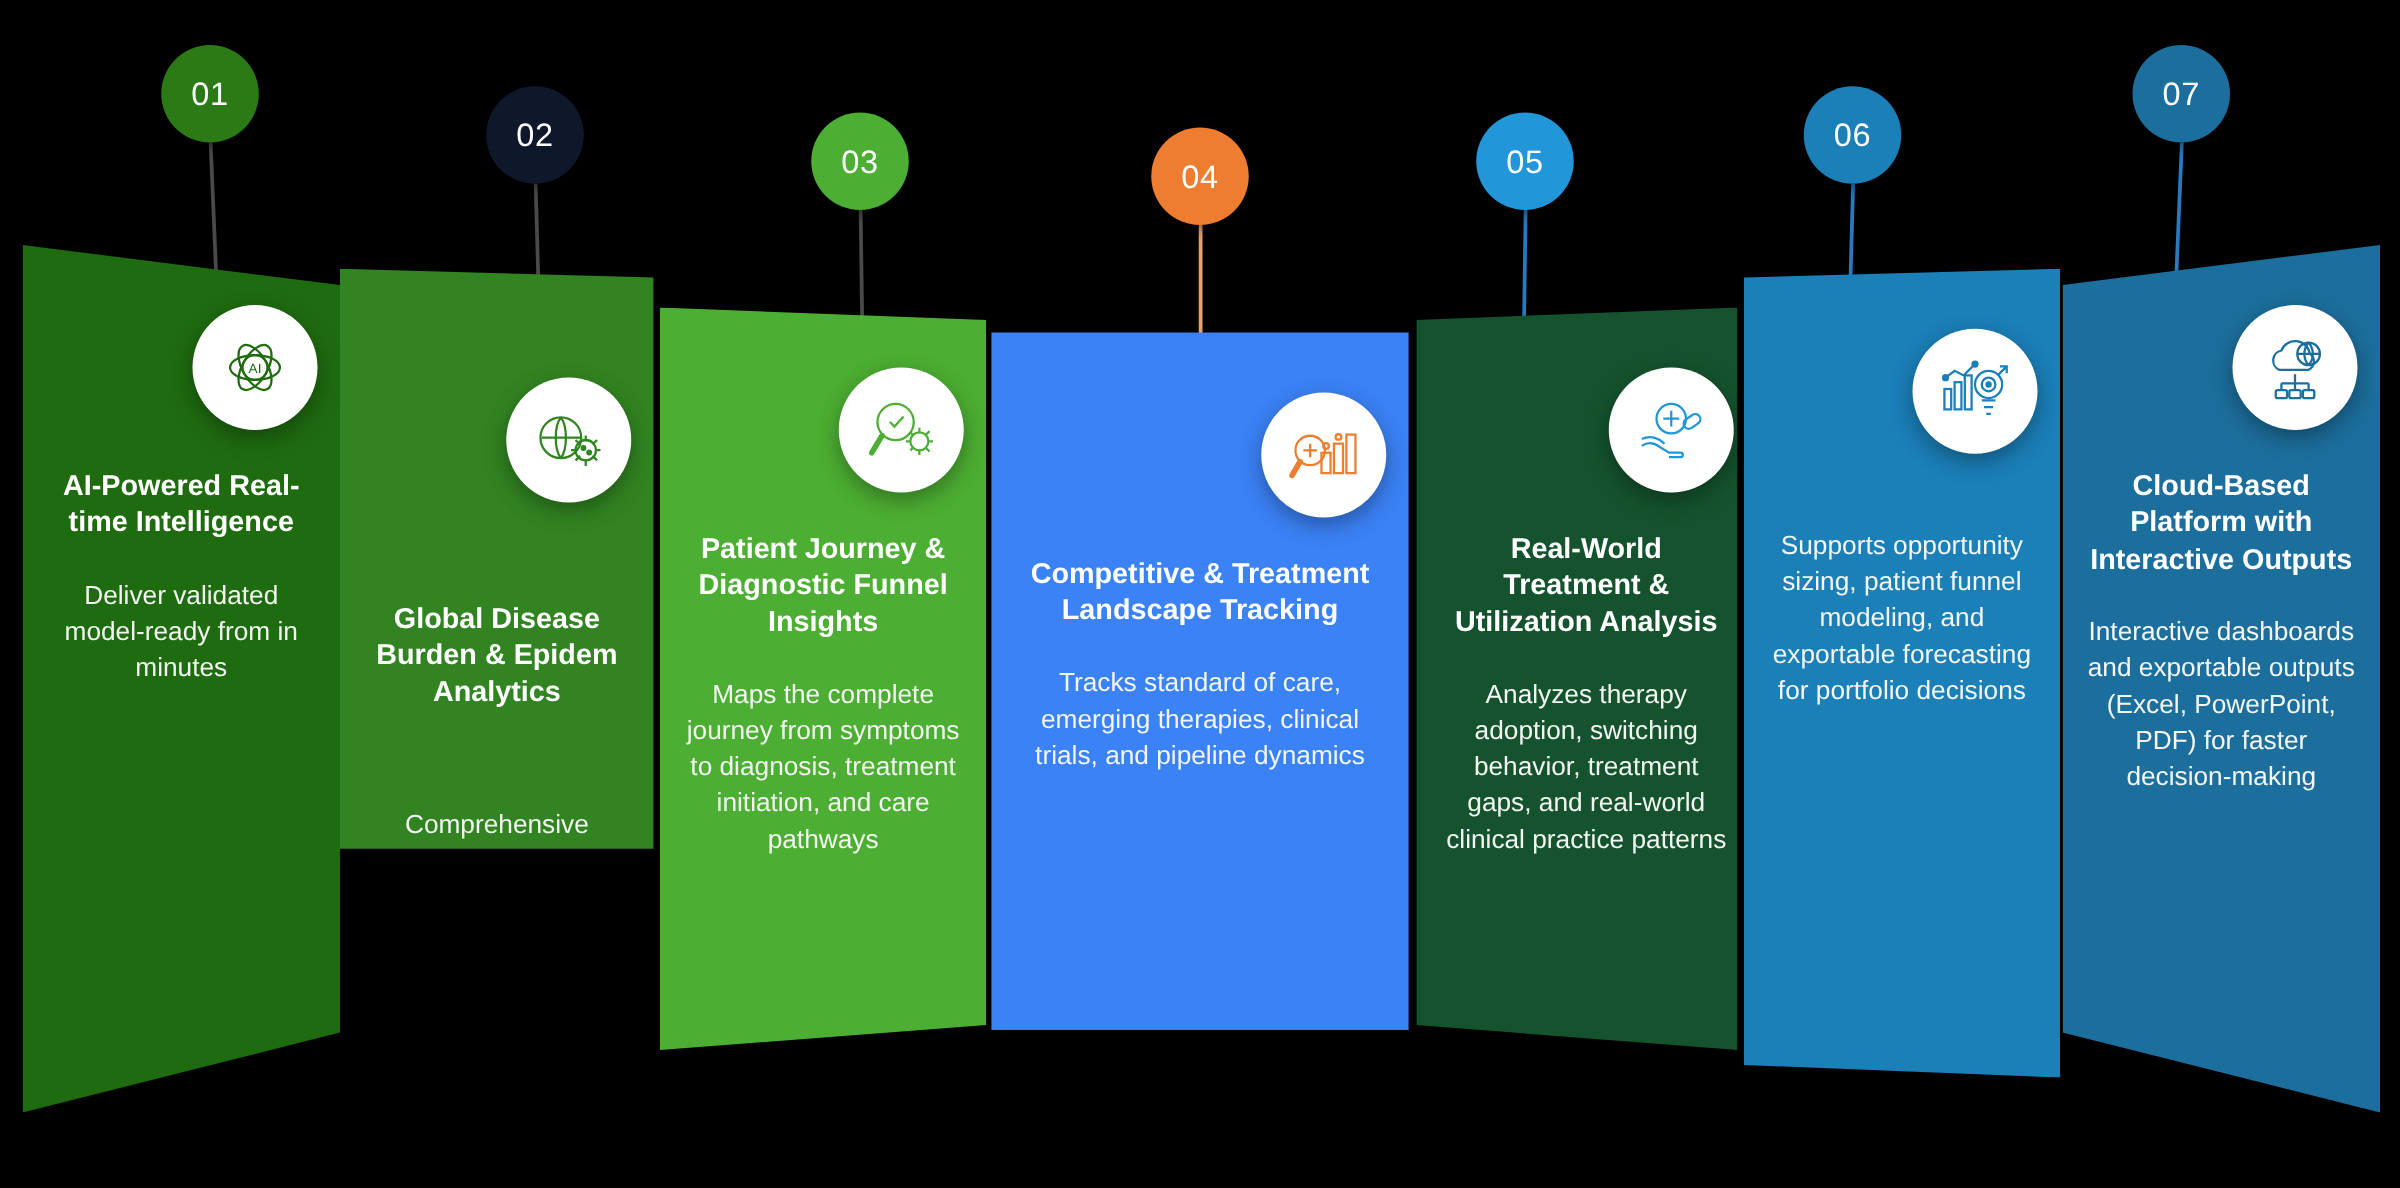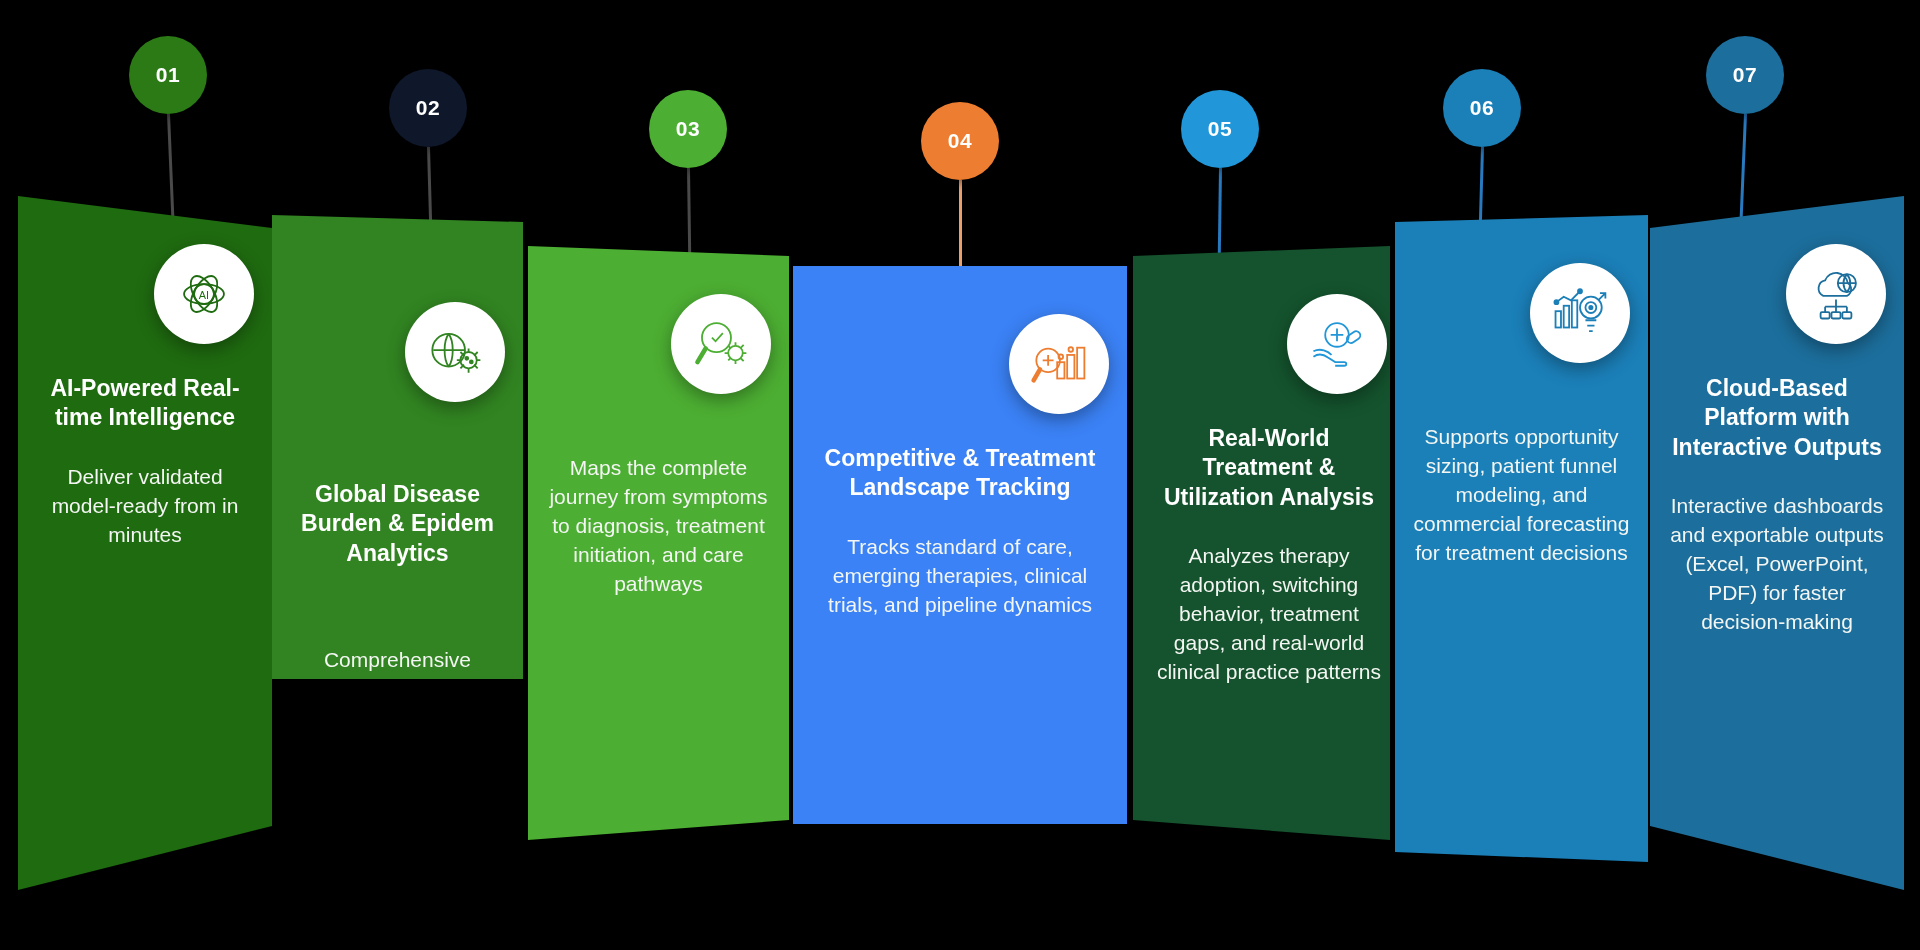"01" .badge { font-size: 21px -> 26px; font-weight: 700 -> 400 }
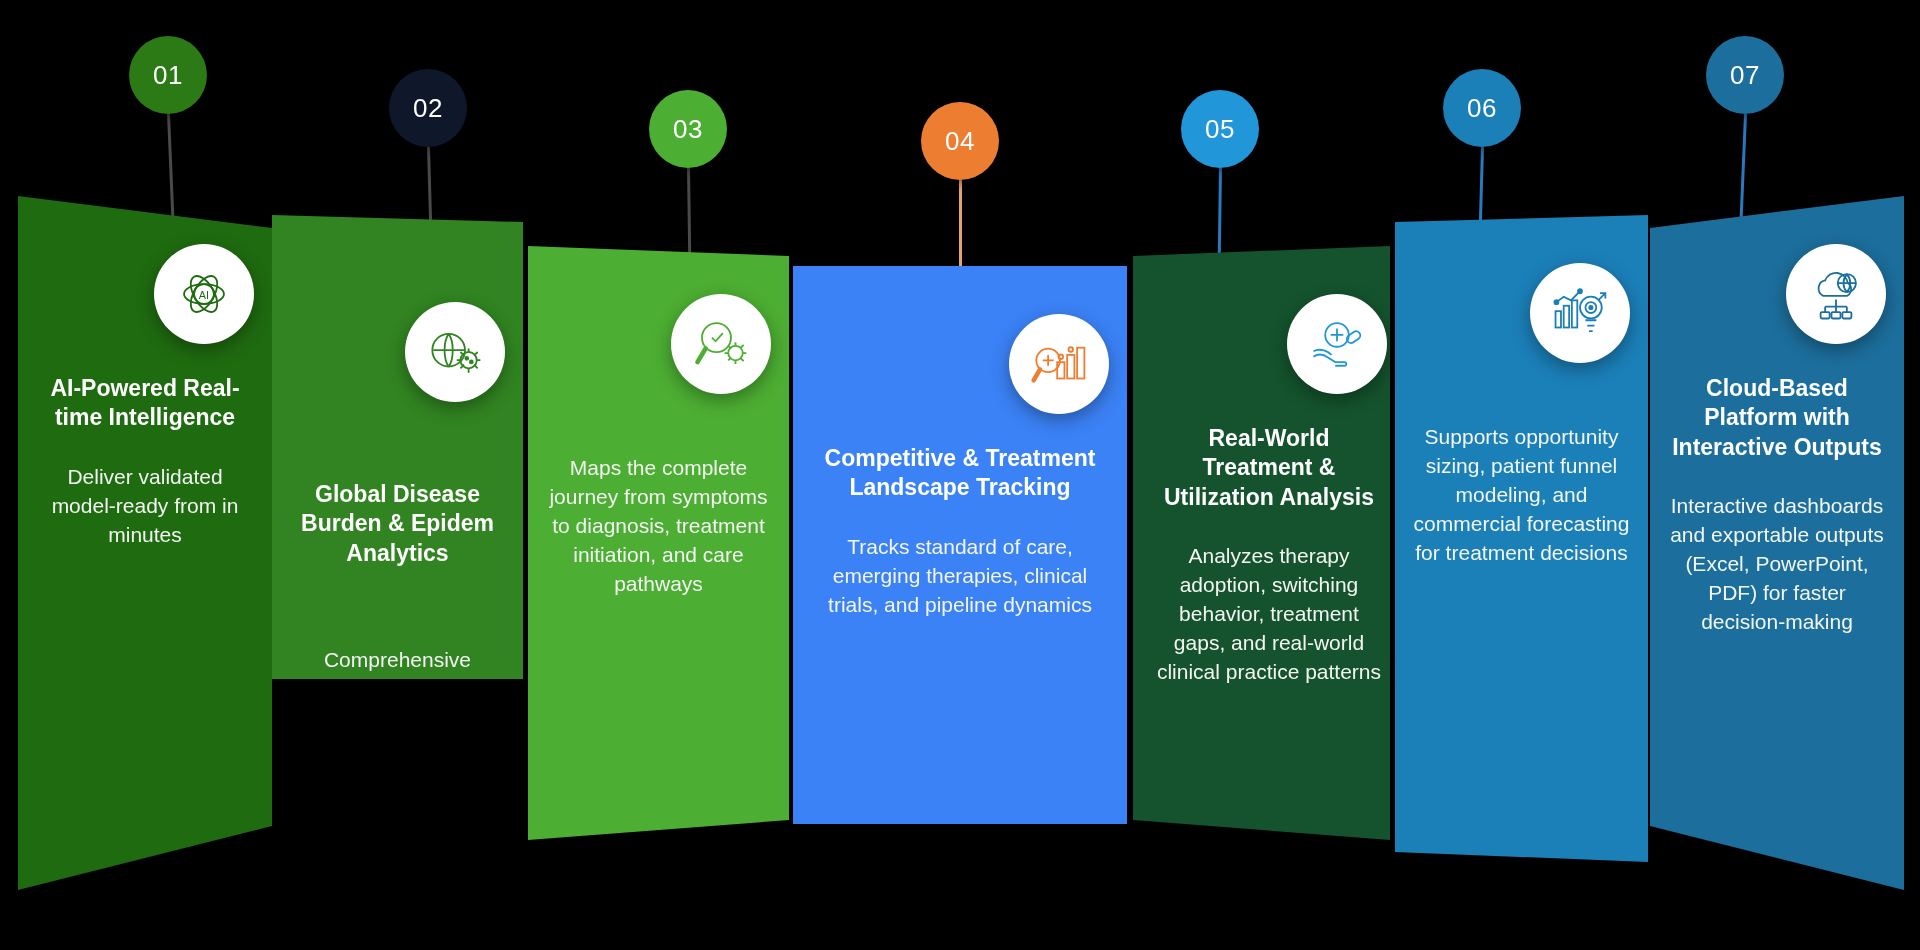"Patient Journey & Diagnostic Funnel" div.p-title { html: none -> <div>Patient Journey &amp; Diagnostic Funnel Insights</div> }
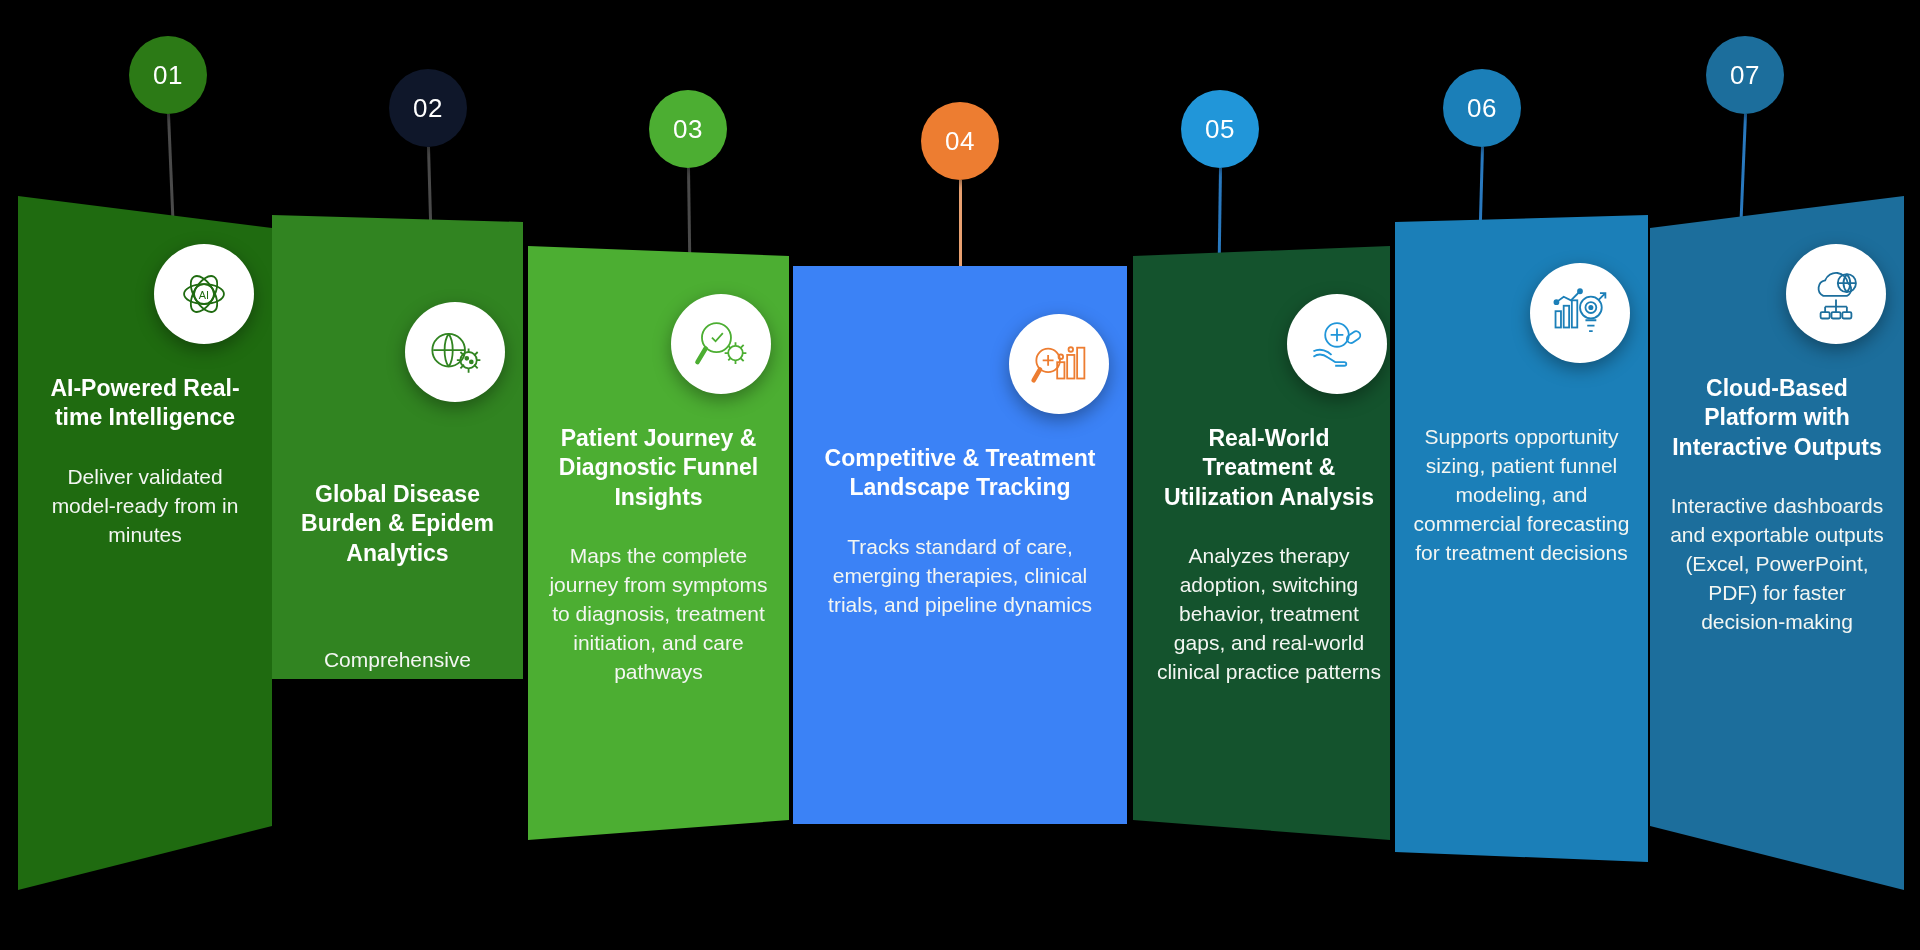"Supports opportunity sizing, patient" div.p-desc { text: commercial forecasting for treatment -> exportable forecasting for portfolio }
